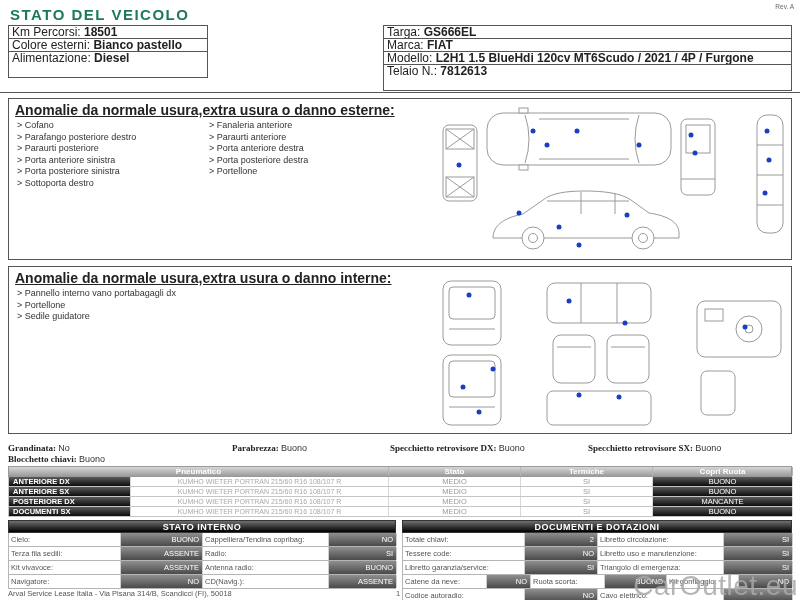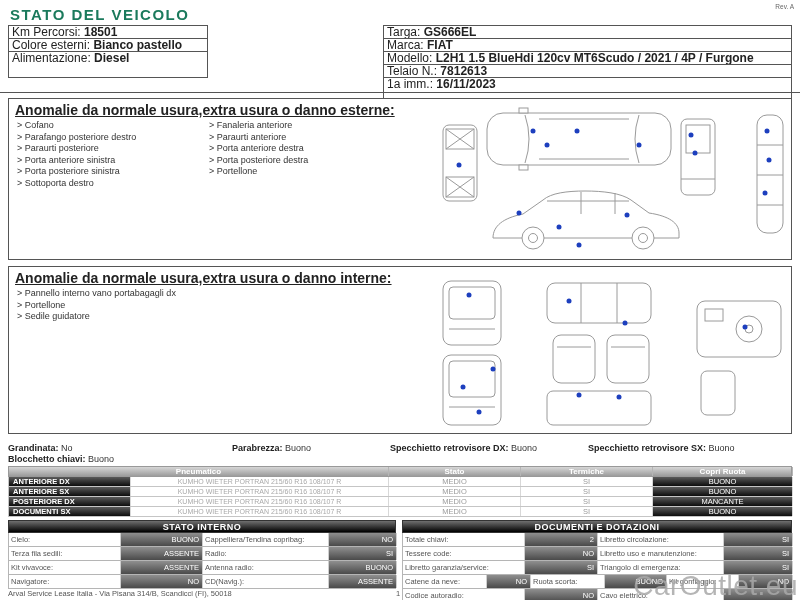"1a imm.: 16/11/2023" div.fieldbox { html: <div> <span>1a imm.: </span><span>16/11/2023</span> </div> -> none }
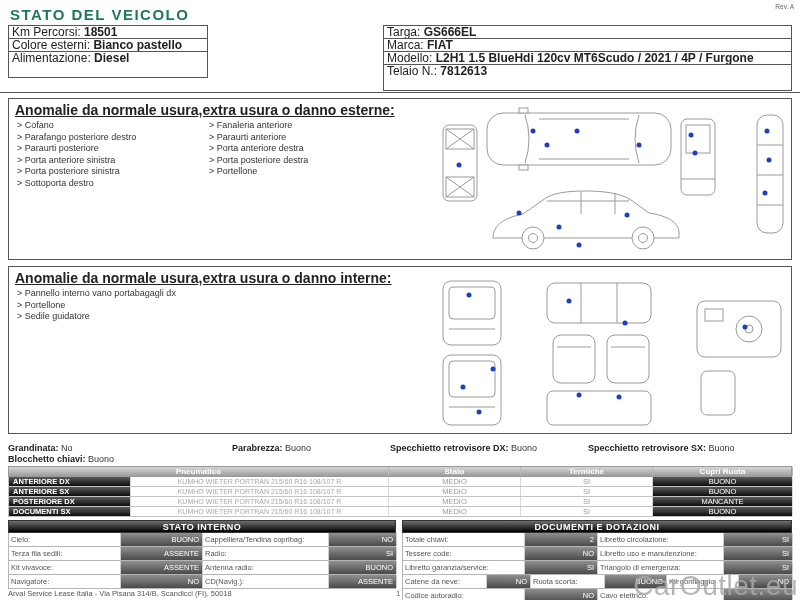"Grandinata:" .cond .lbl { font-family: none -> Liberation Serif, serif }
